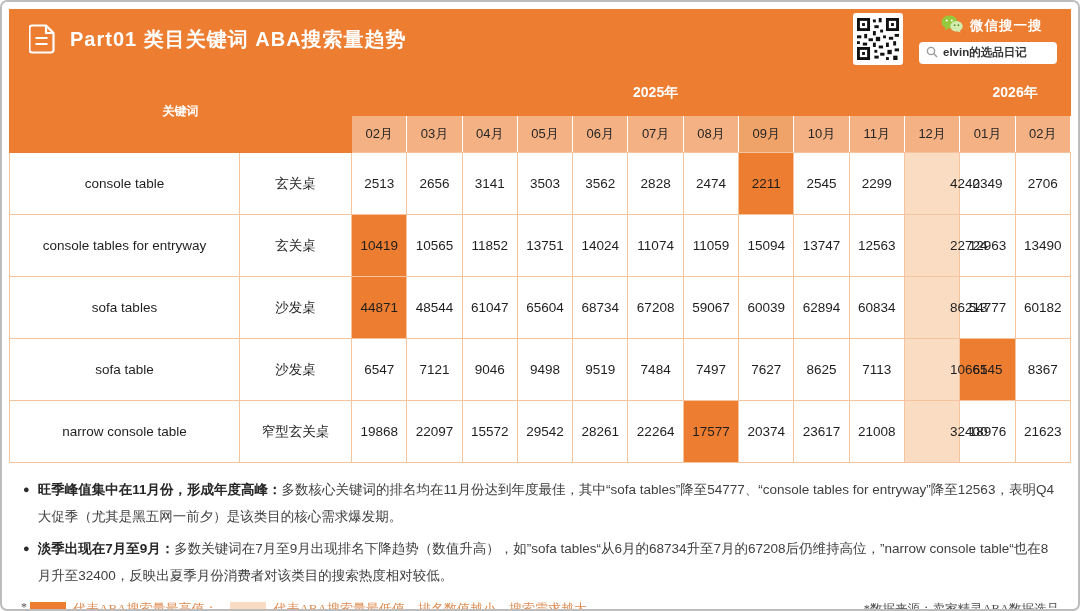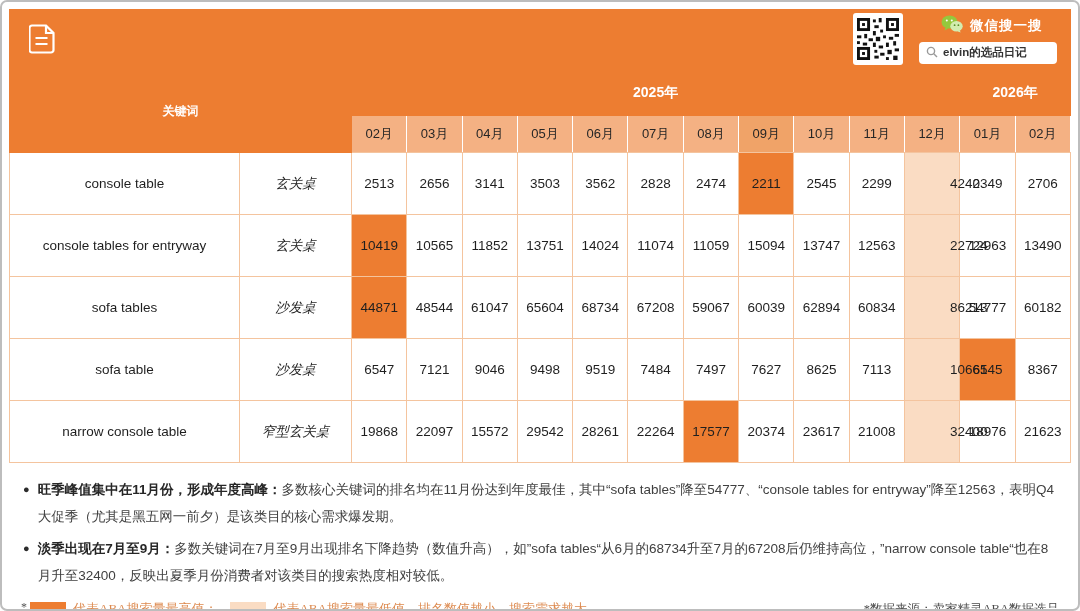"Part01 类目关键词 ABA搜索量趋势" h1.page-title { html: none -> <h1>Part01 类目关键词 ABA搜索量趋势</h1> }
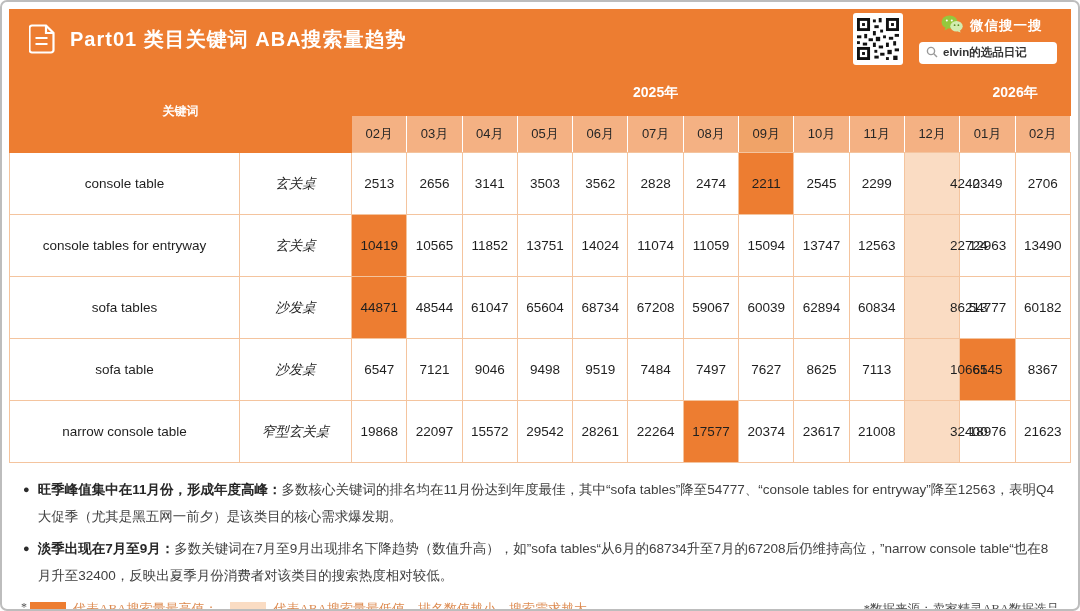"玄关桌" .cat-cell { font-style: italic -> none }
